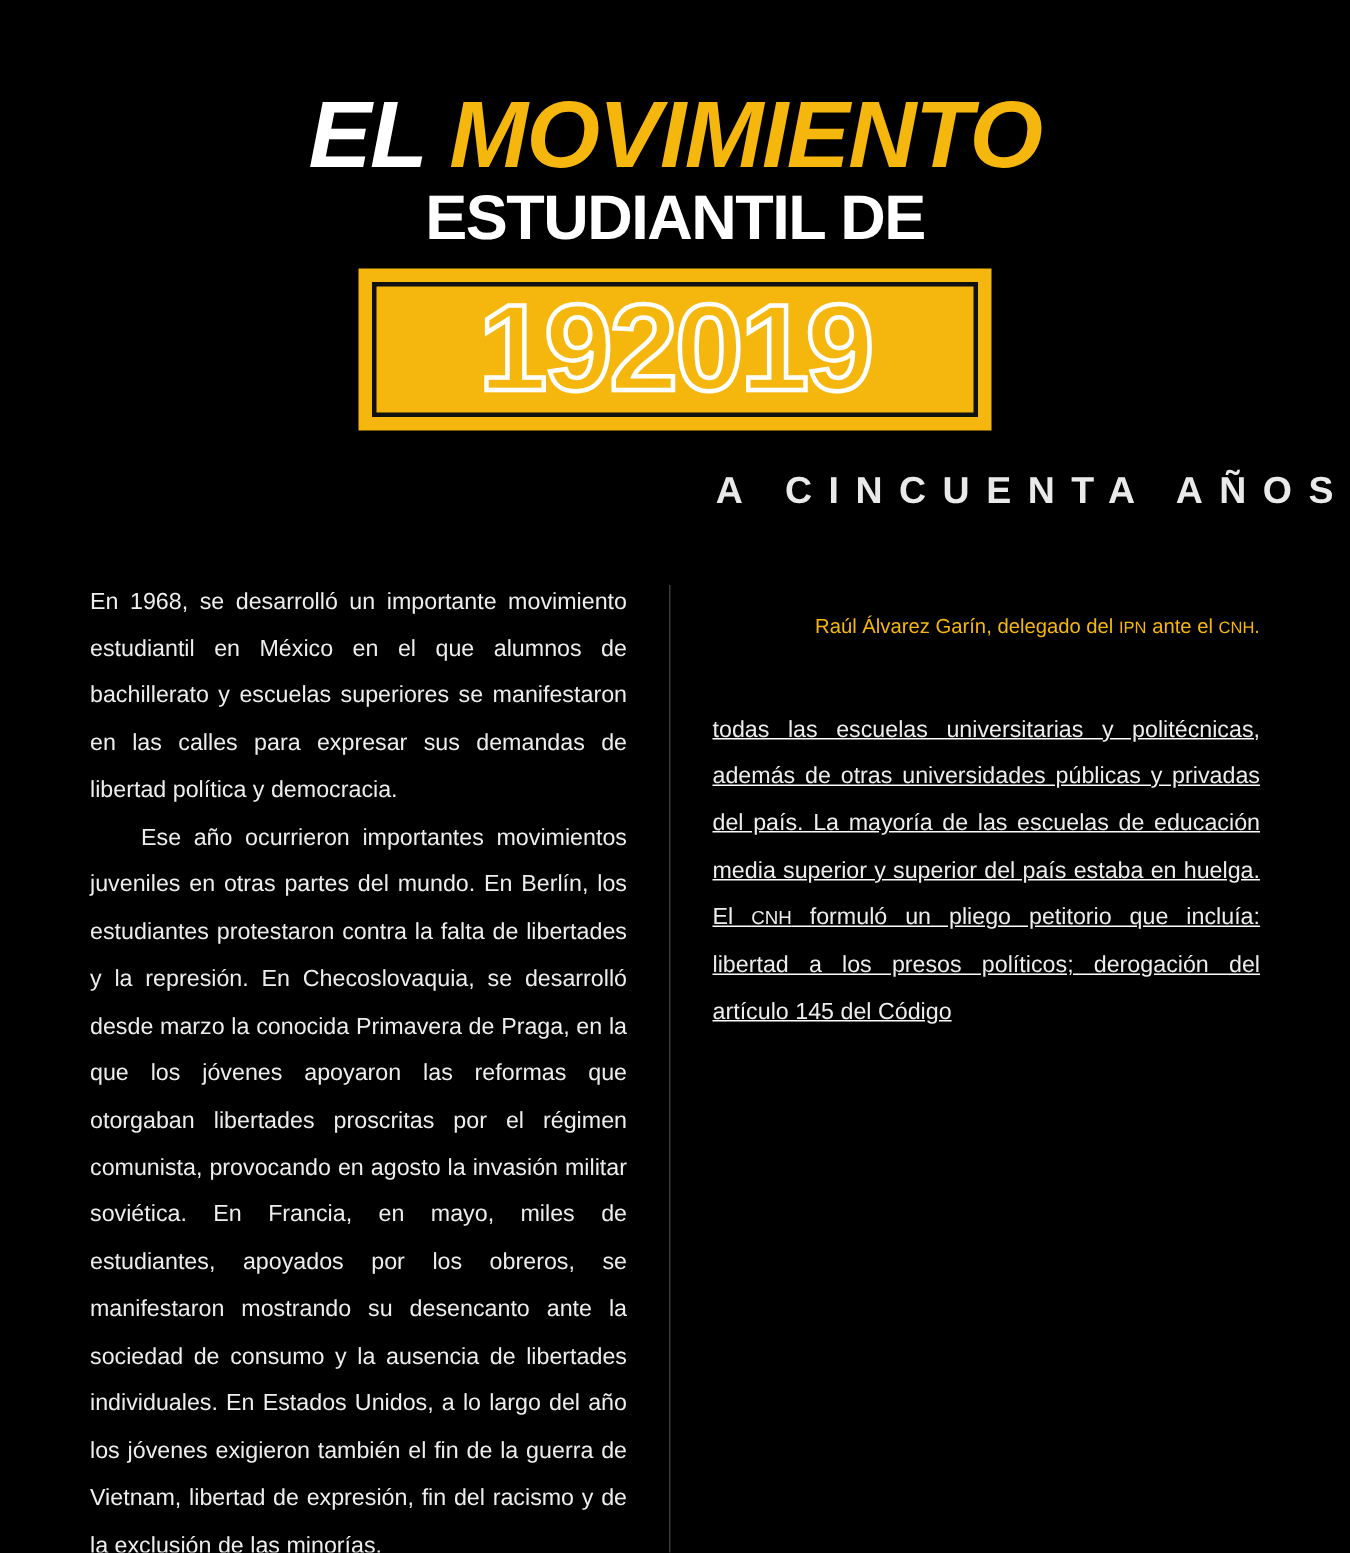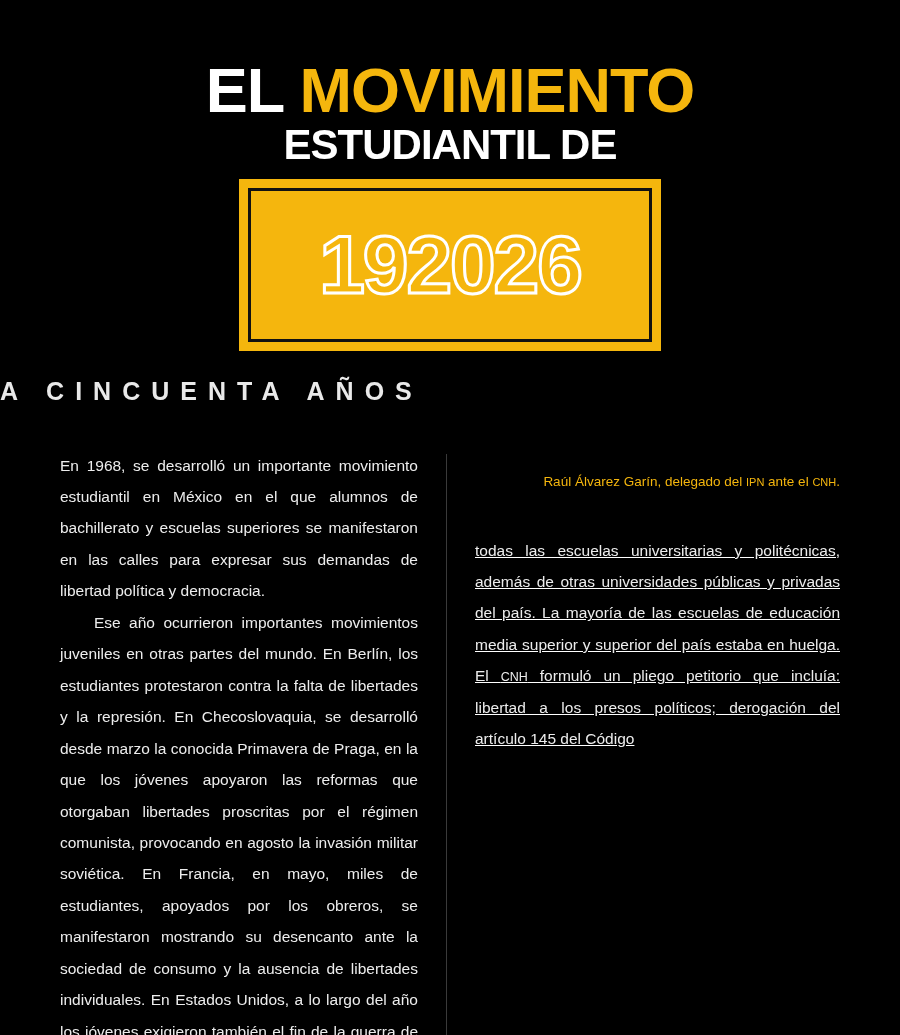"EL MOVIMIENTO" .line1 { font-style: none -> italic }
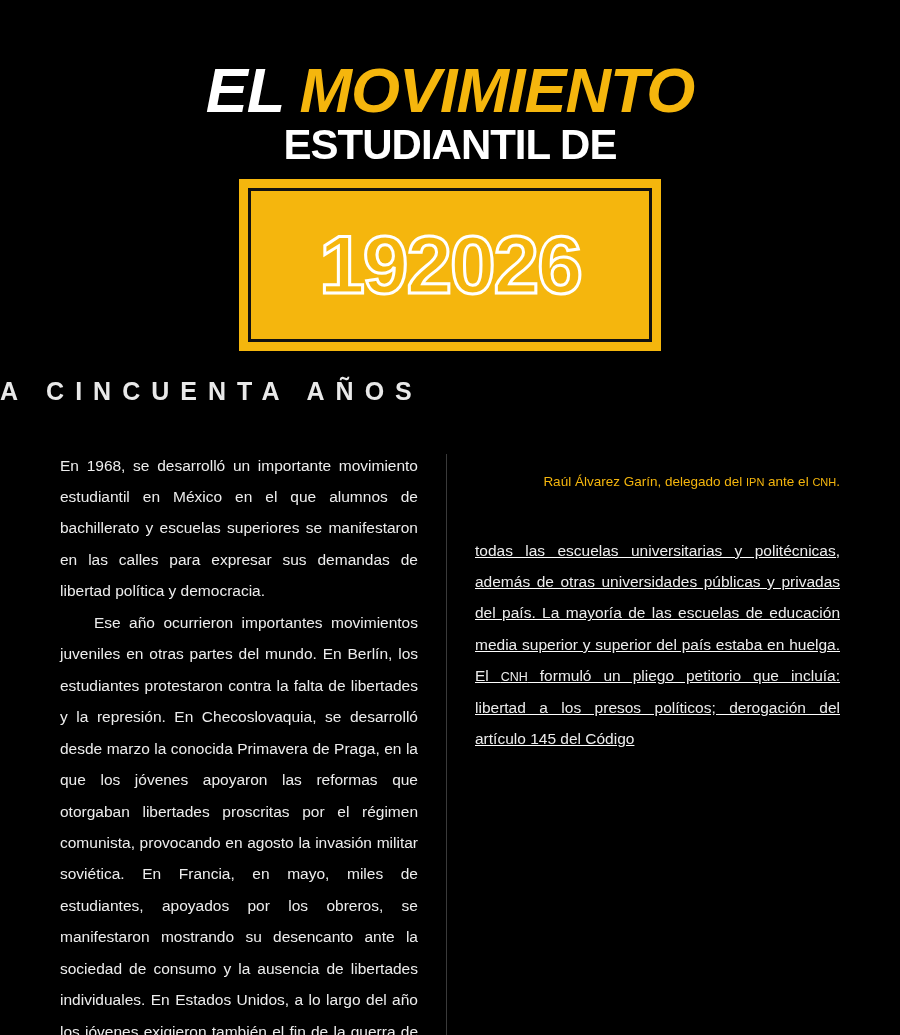"19" .yearband { height: 172px -> 108px }
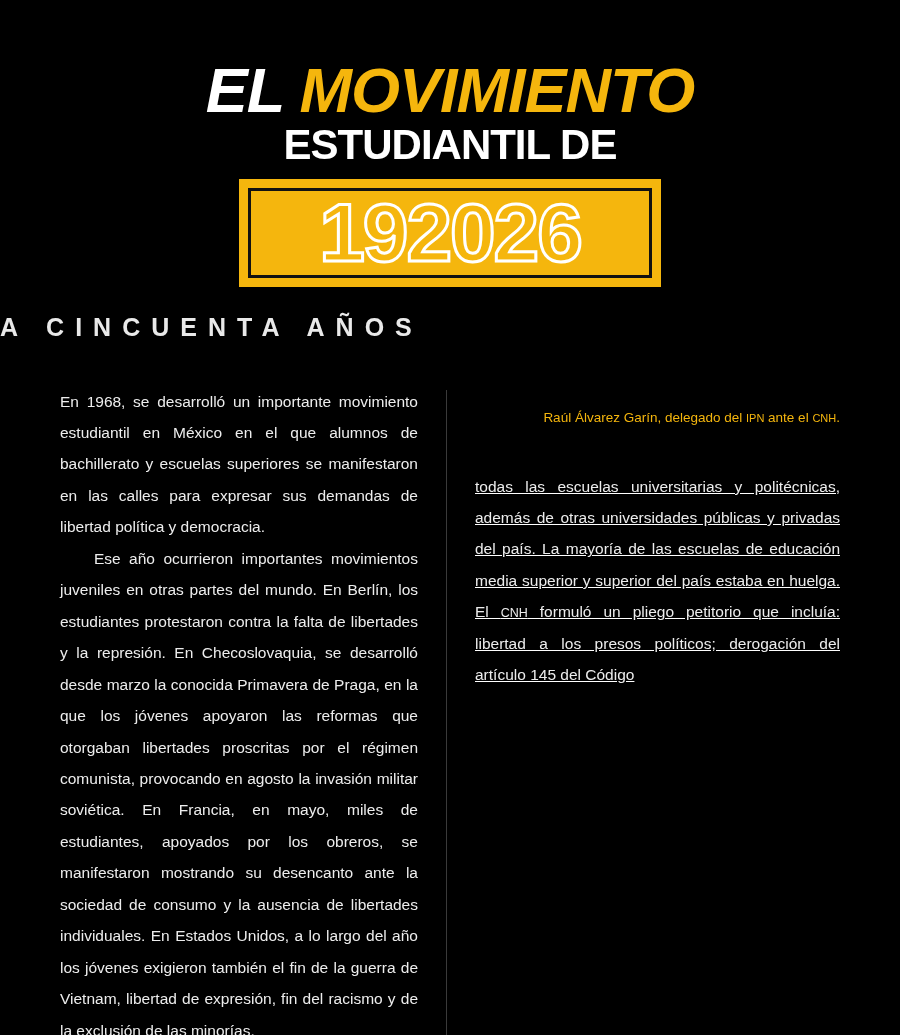"2026" span.yr-outline { text: 2026 -> 2019 }
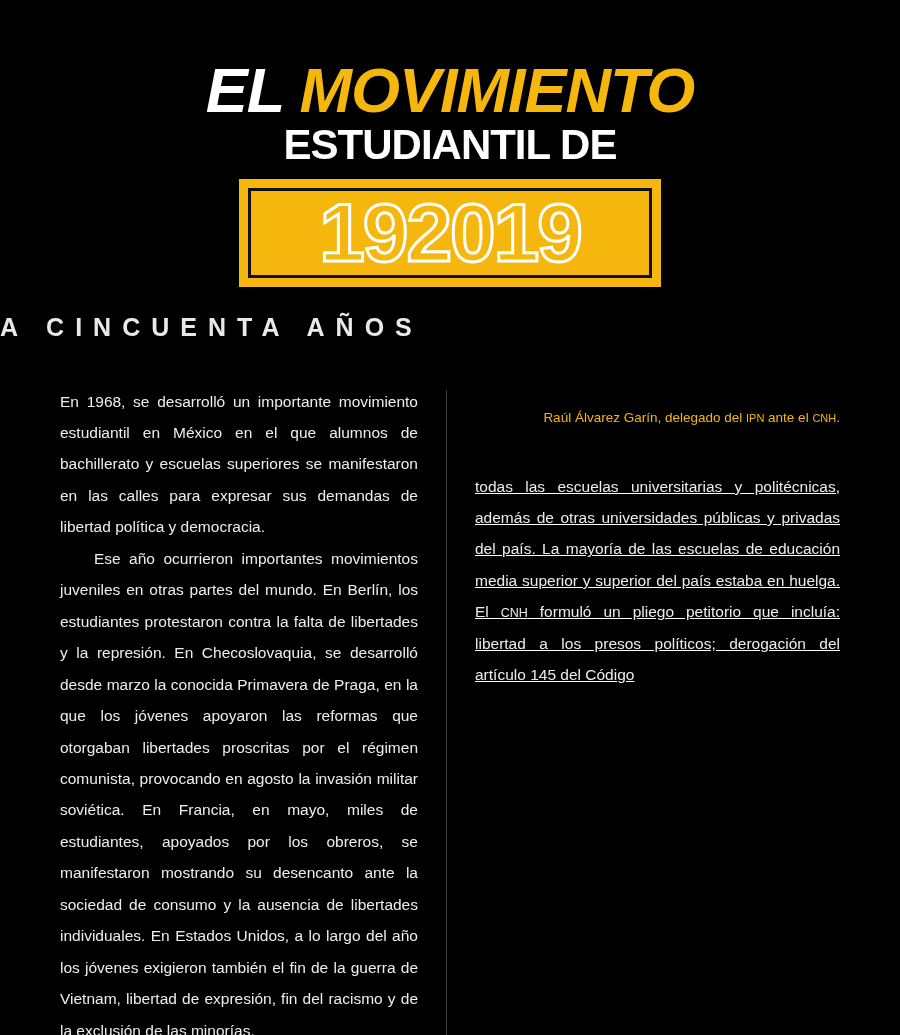"A CINCUENTA AÑOS" .subhead { text-align: left -> right }
